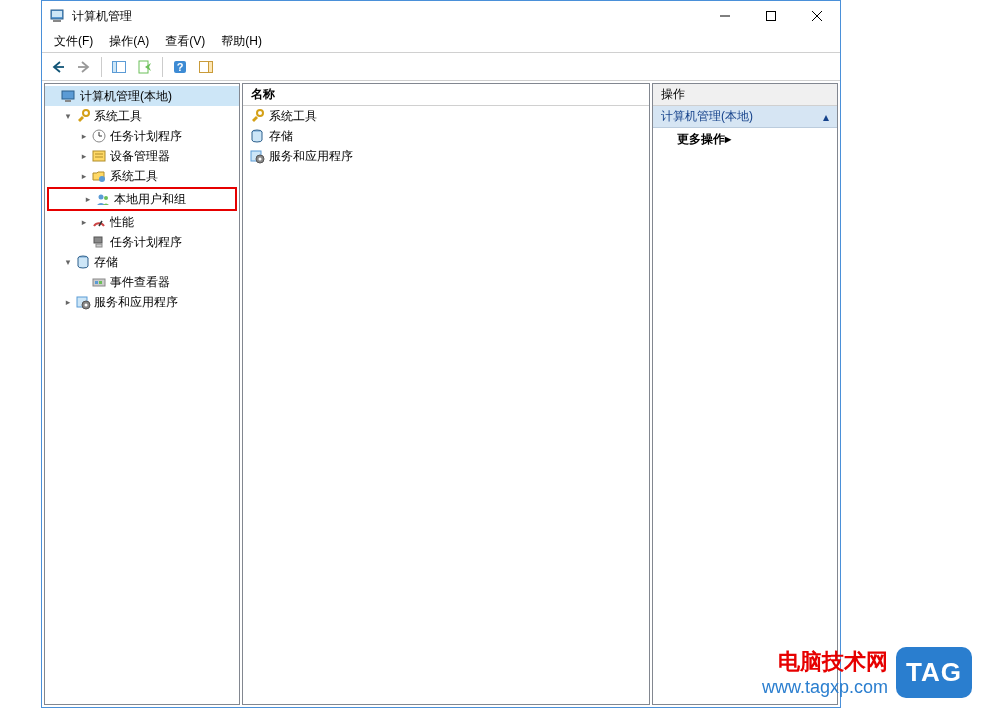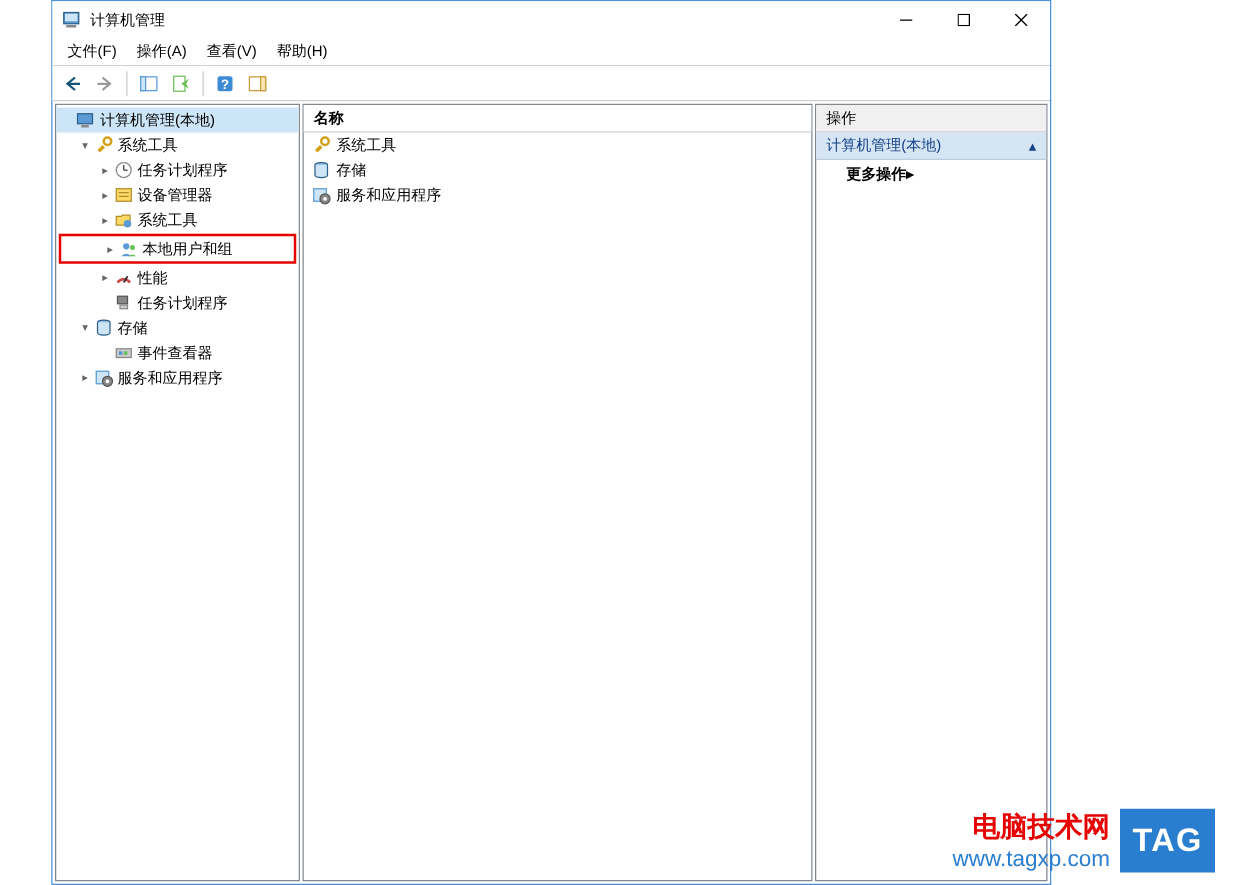"TAG" .wm-badge { border-radius: 0 -> 10px }
